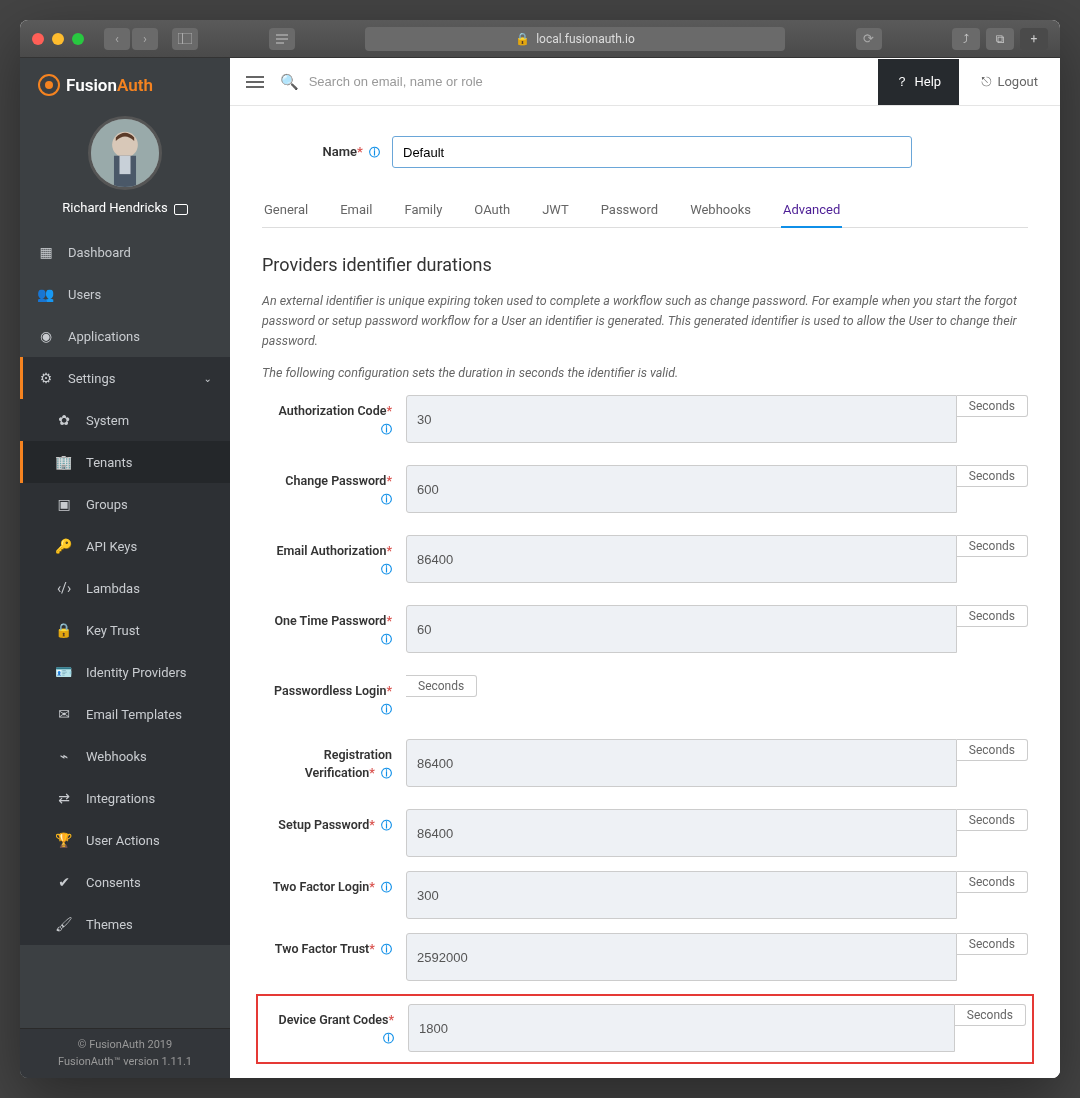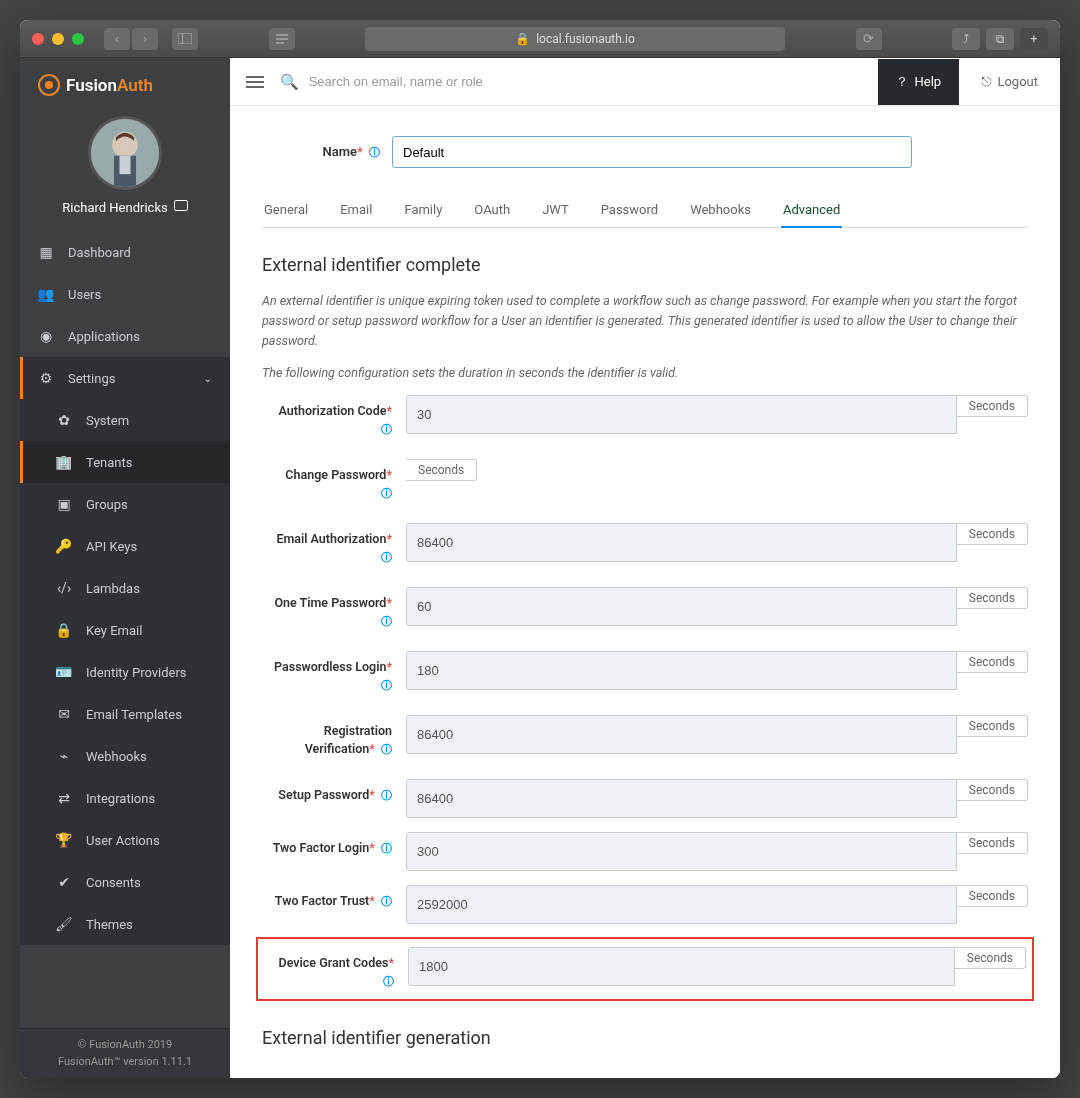"Richard Hendricks" .username { align-items: flex-start -> flex-end }
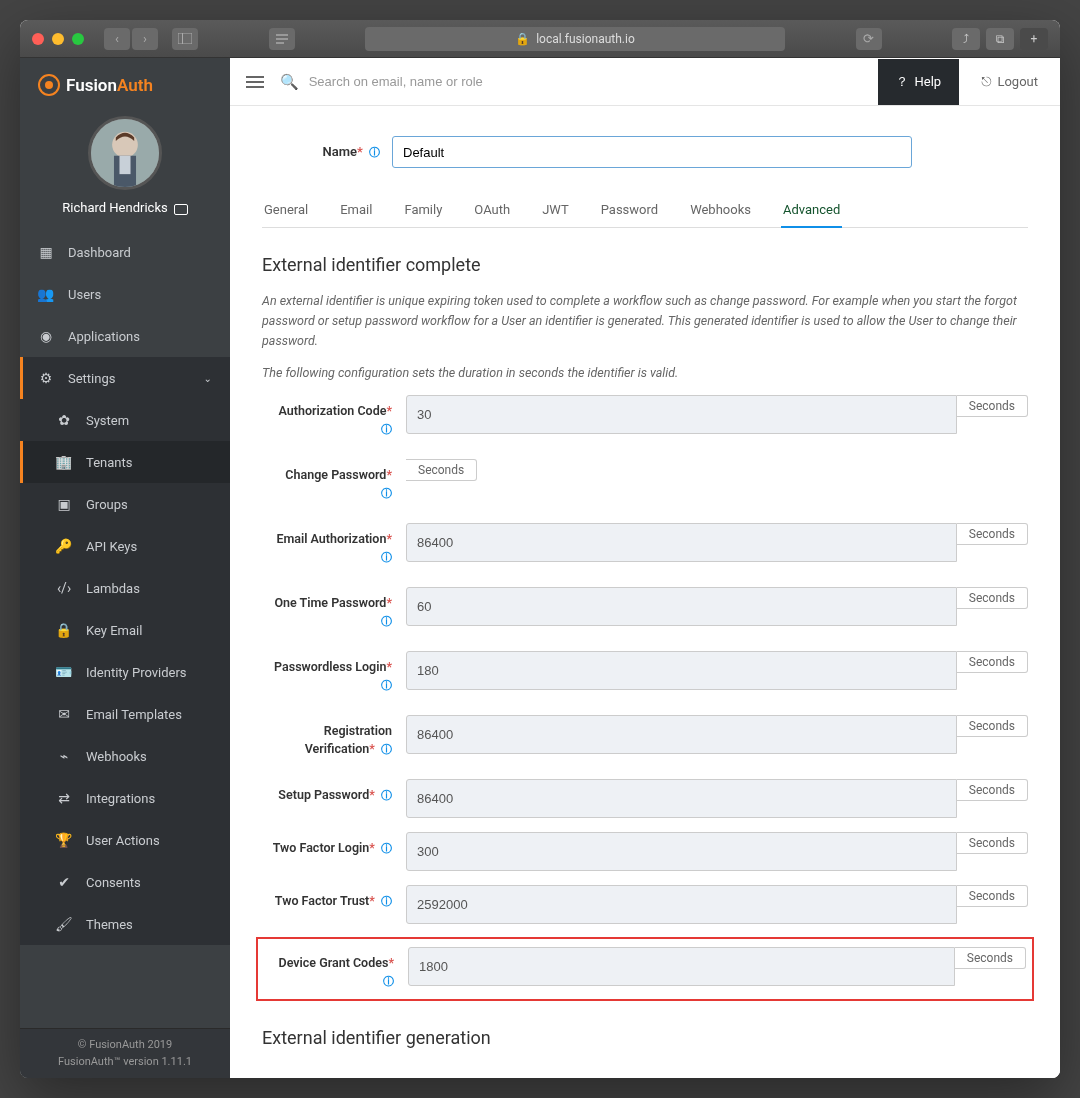"Advanced" .tab.active { color: #14532d -> #4c1d95 }
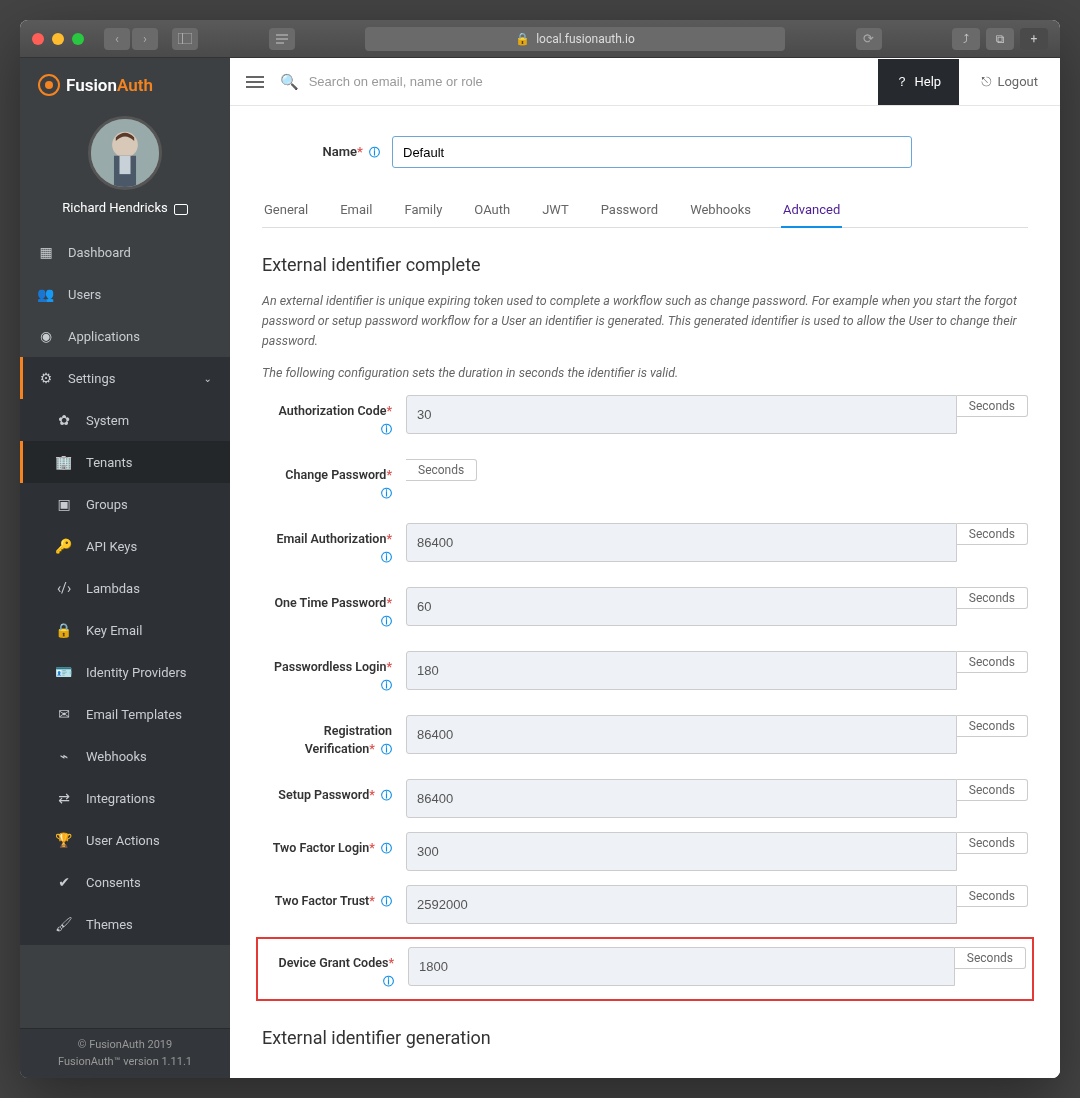"External identifier complete" div.section-title { text: External identifier complete -> Providers identifier durations }
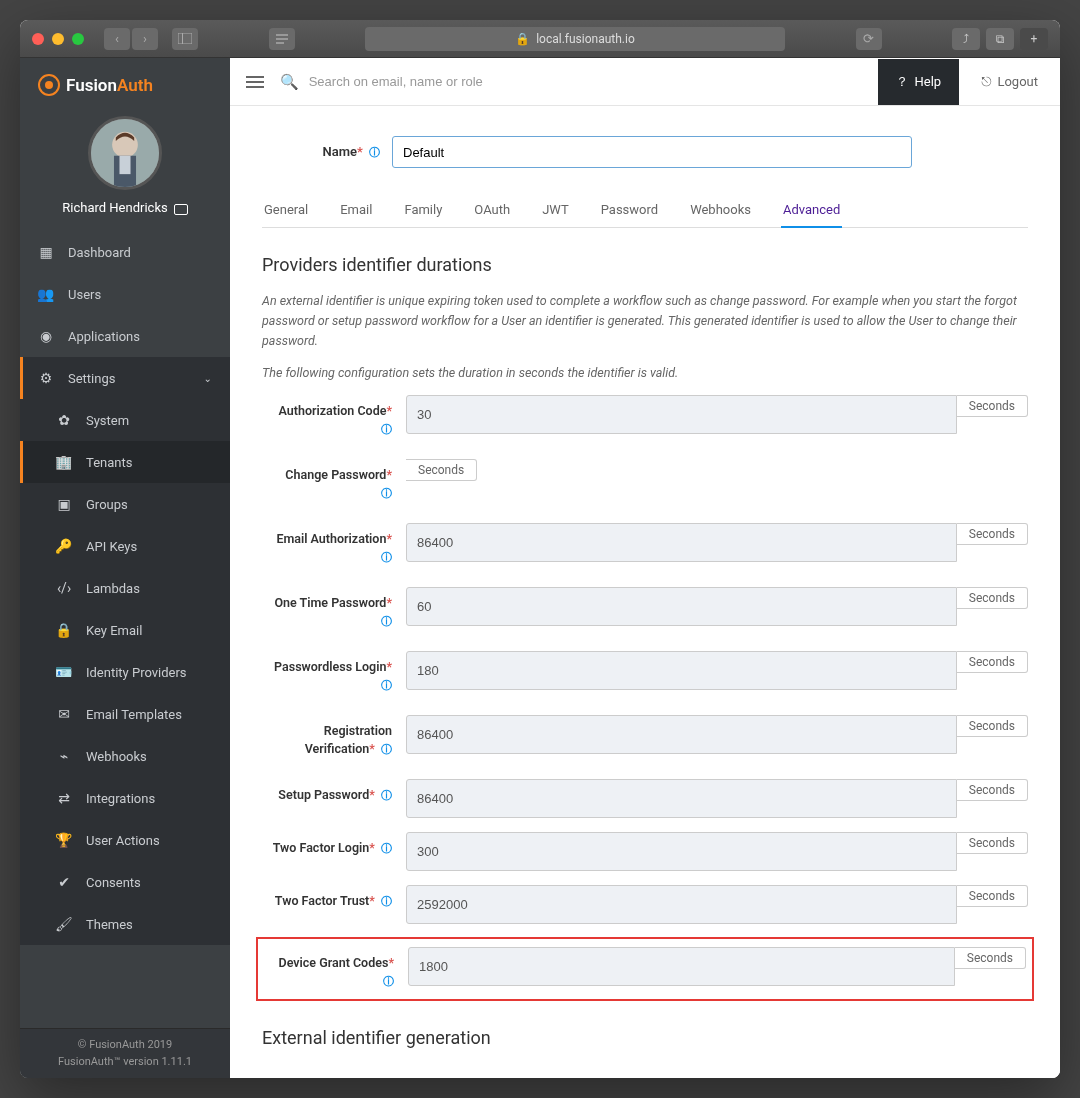"30" .field-input input { height: 39px -> 48px }
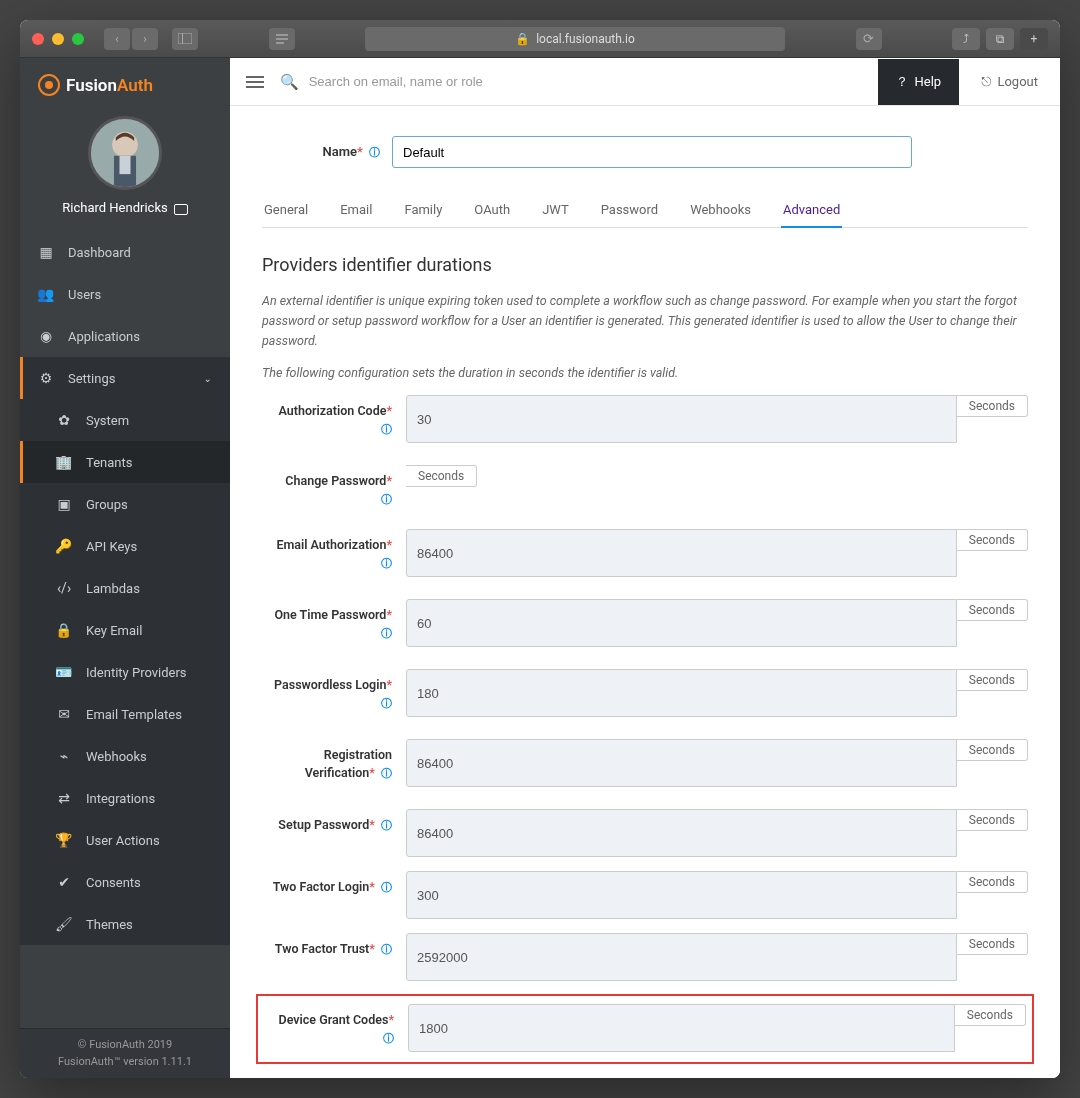"600" input { html: none -> <input> }
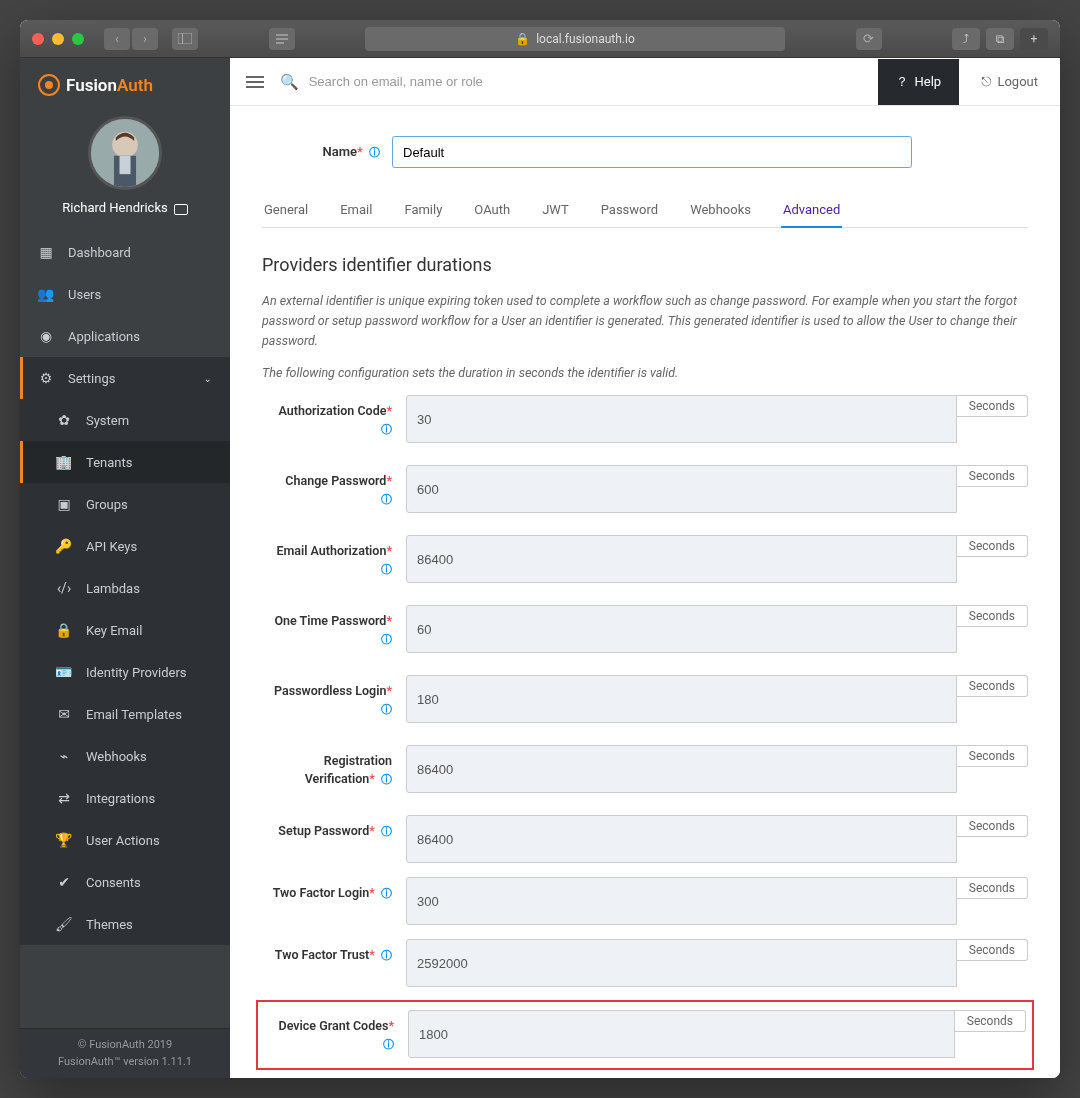"Key Email" span { text: Email -> Trust }
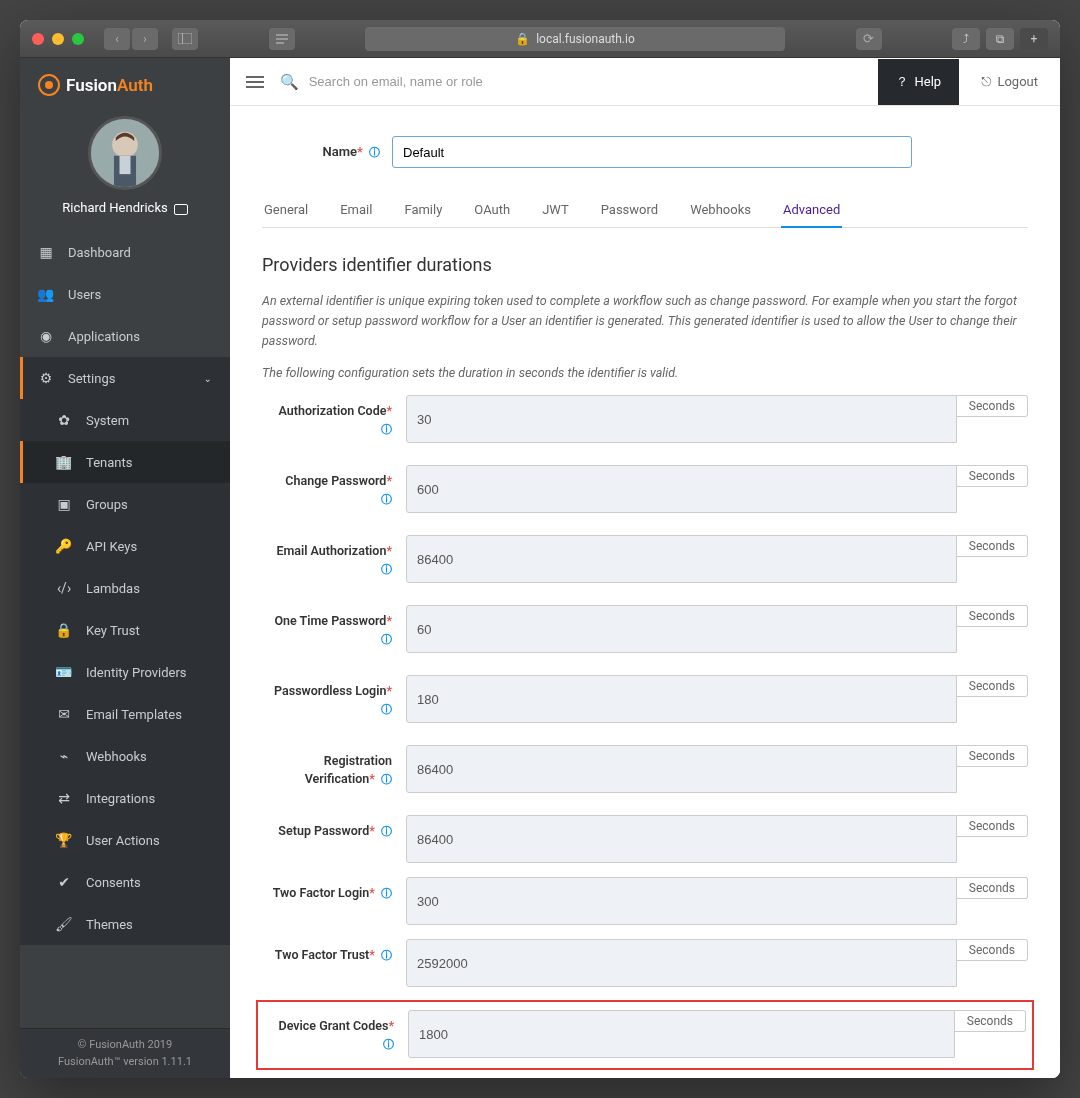"180" input { html: <input> -> none }
